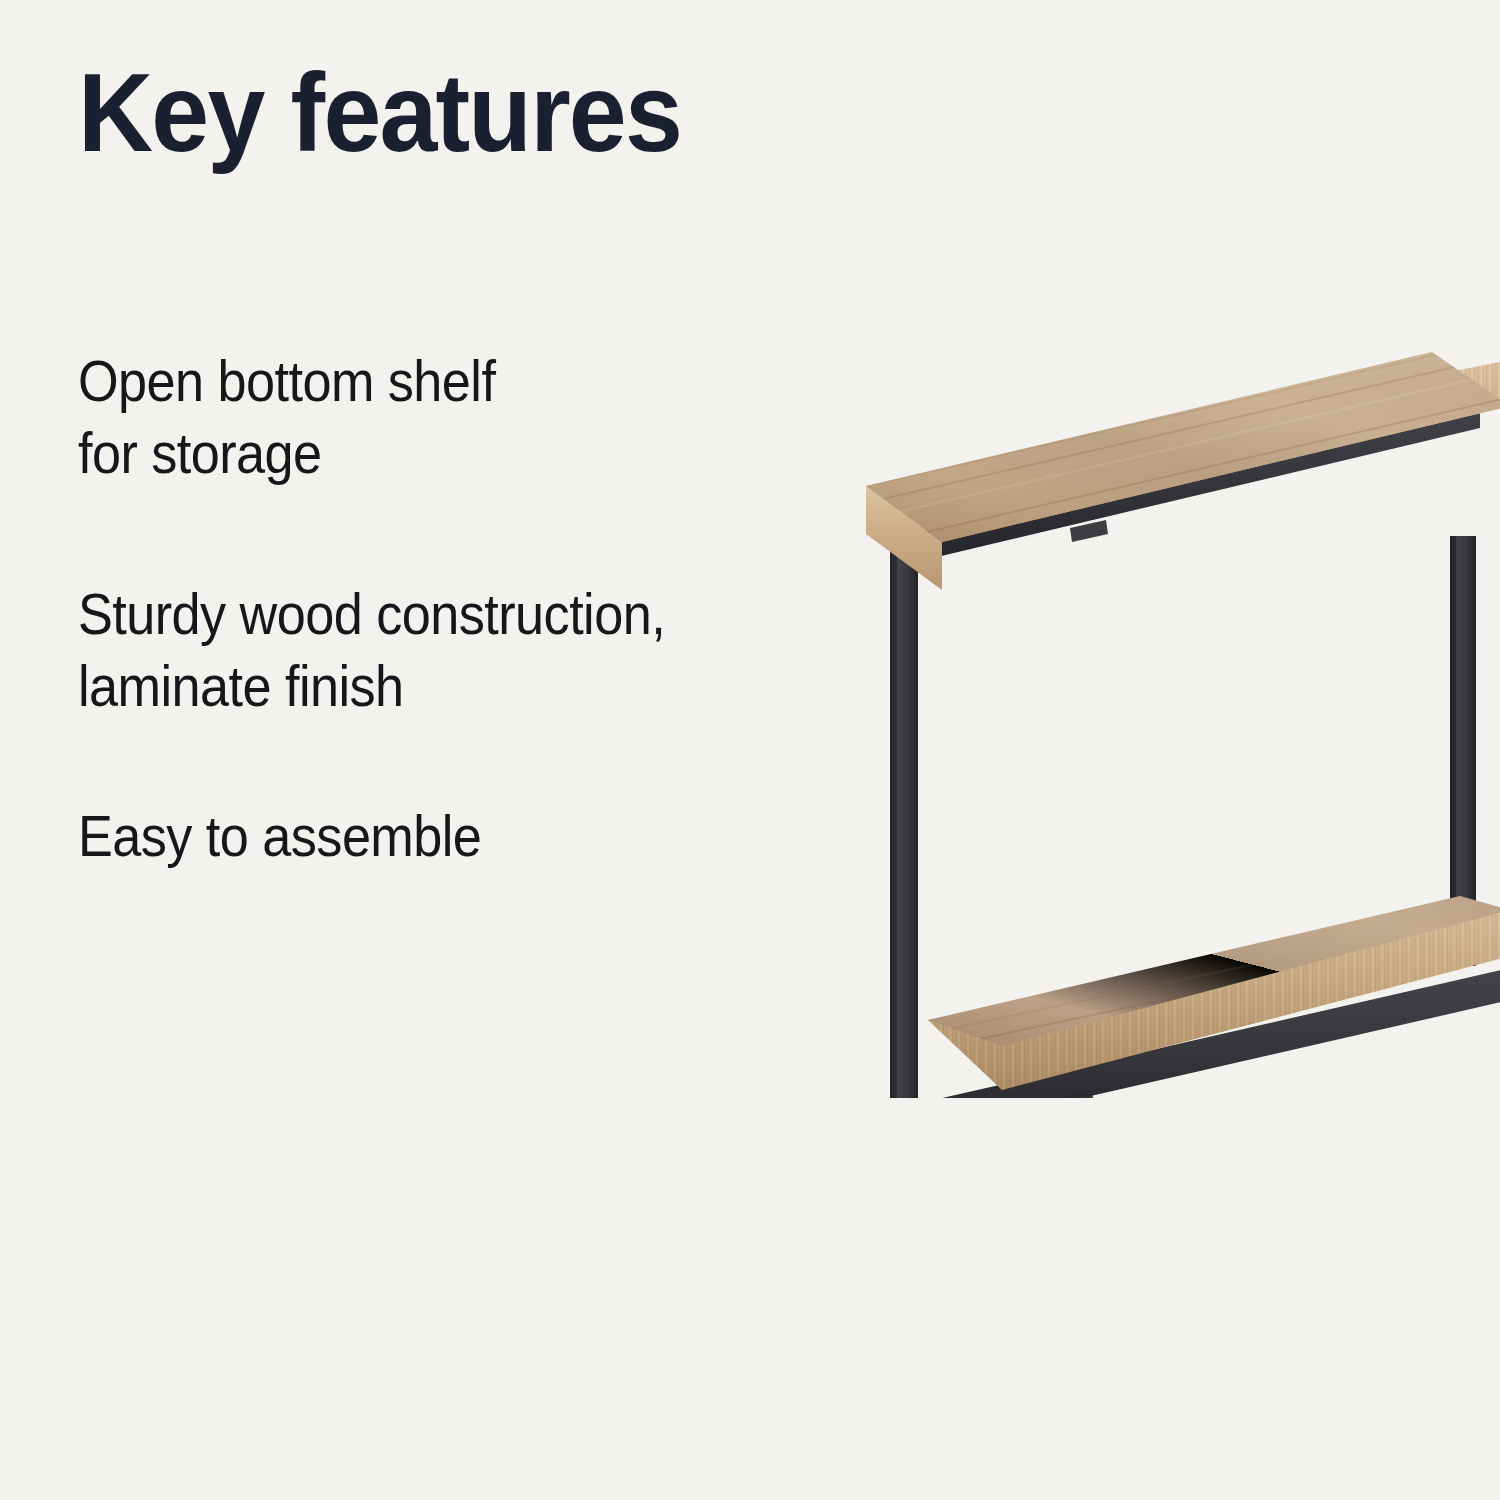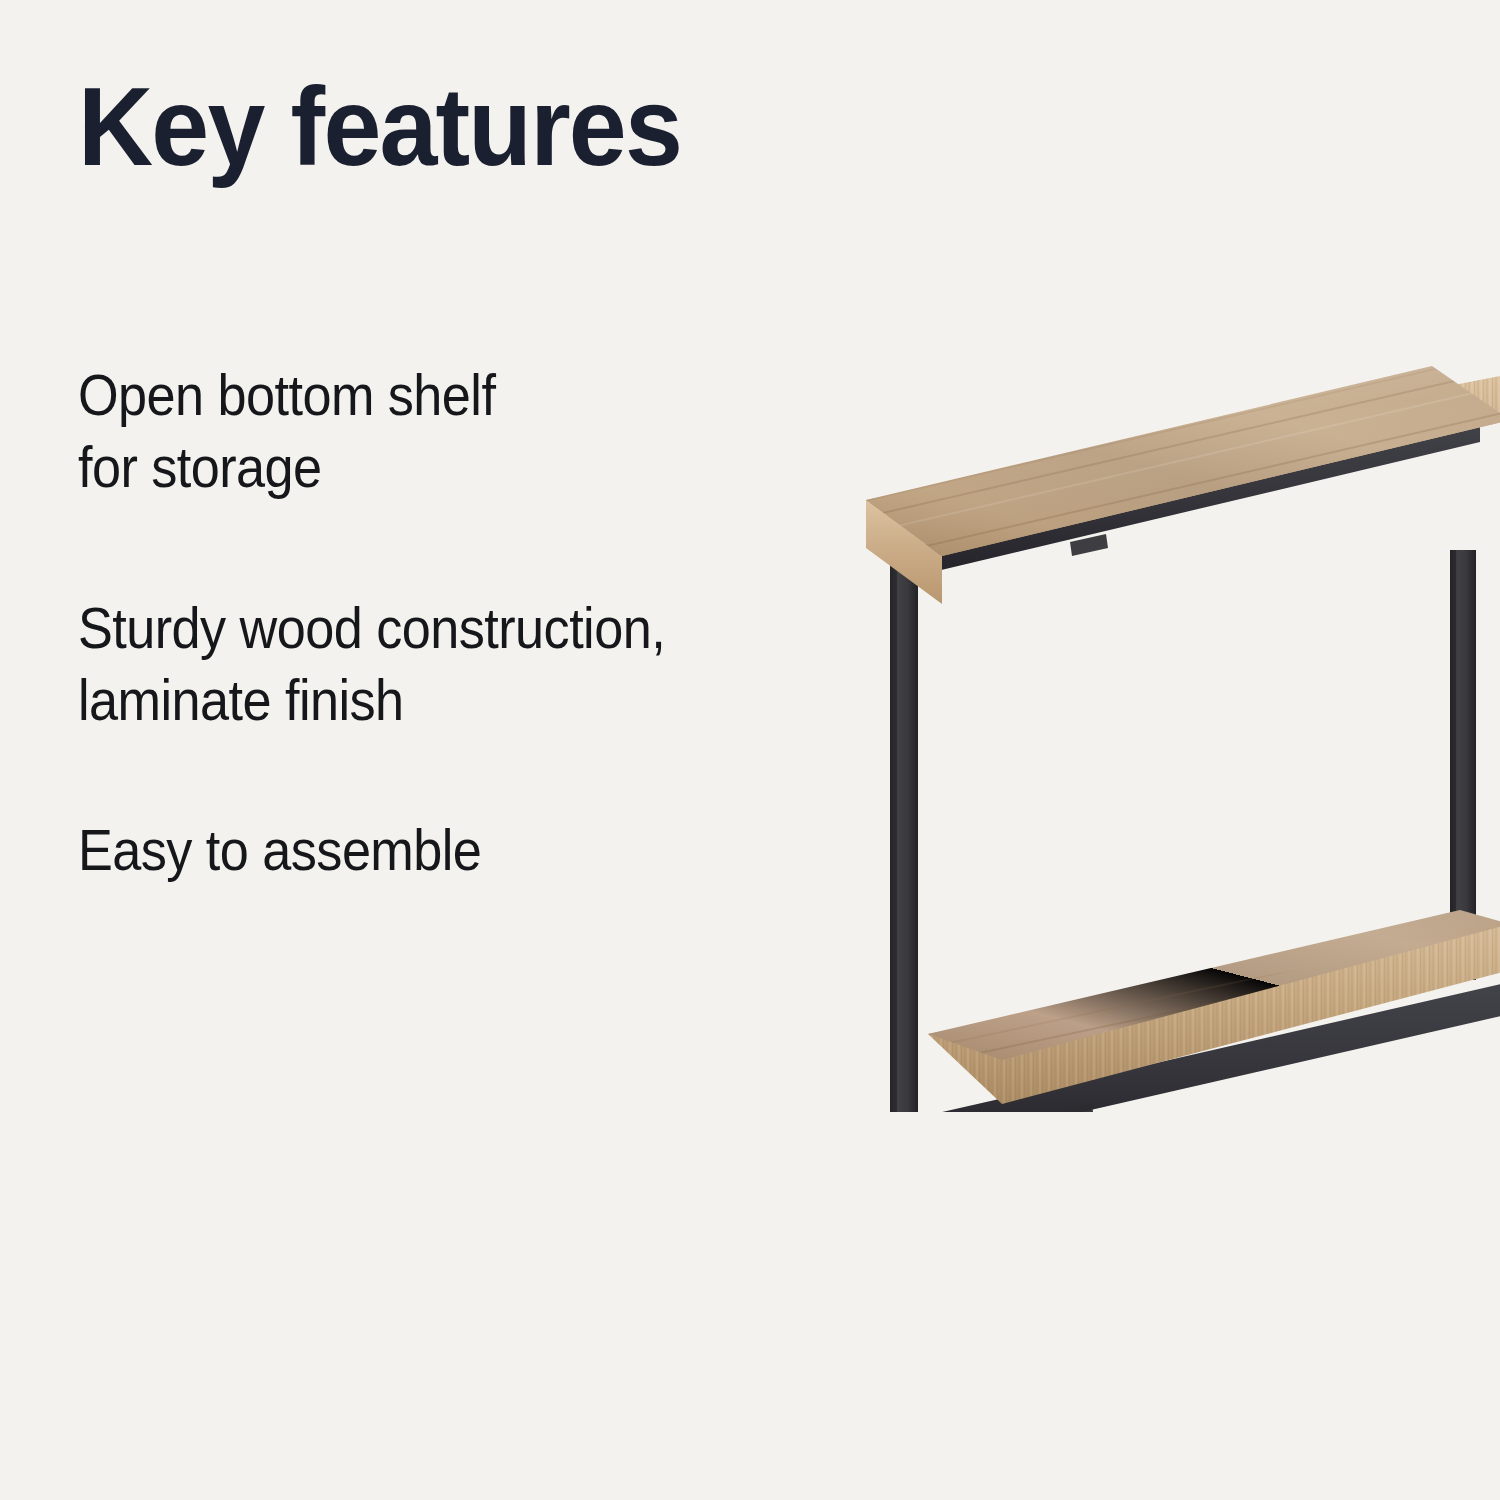"Key features" .canvas { margin-top: 14px -> none }
